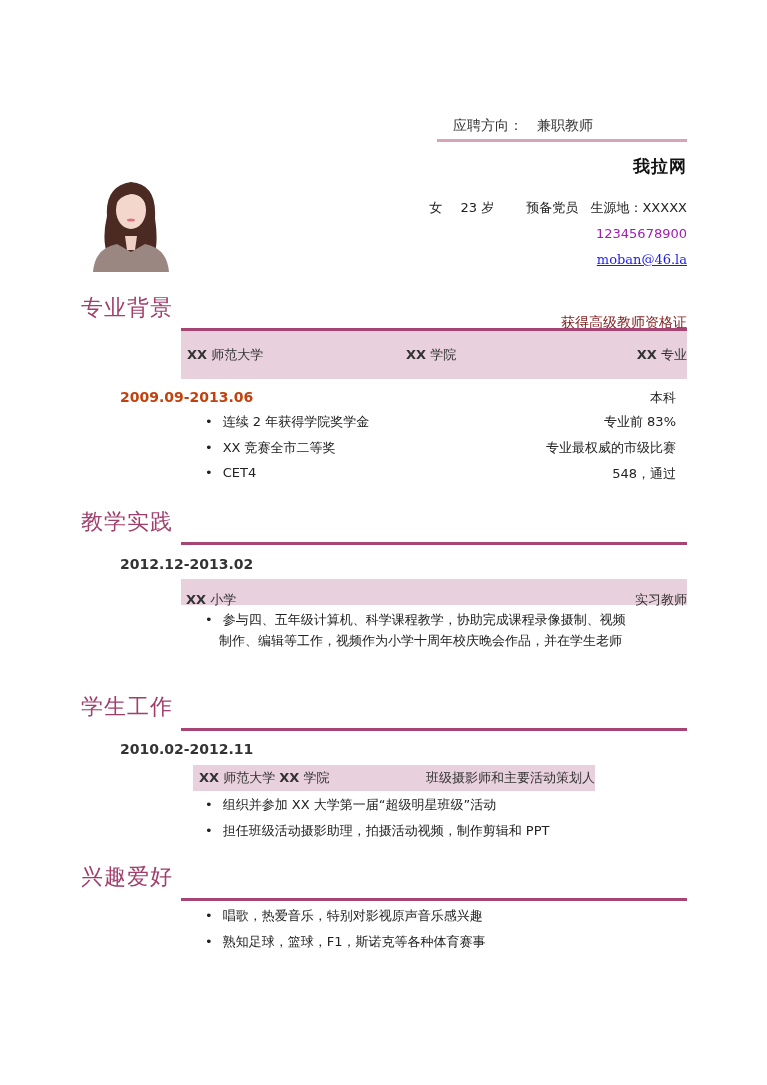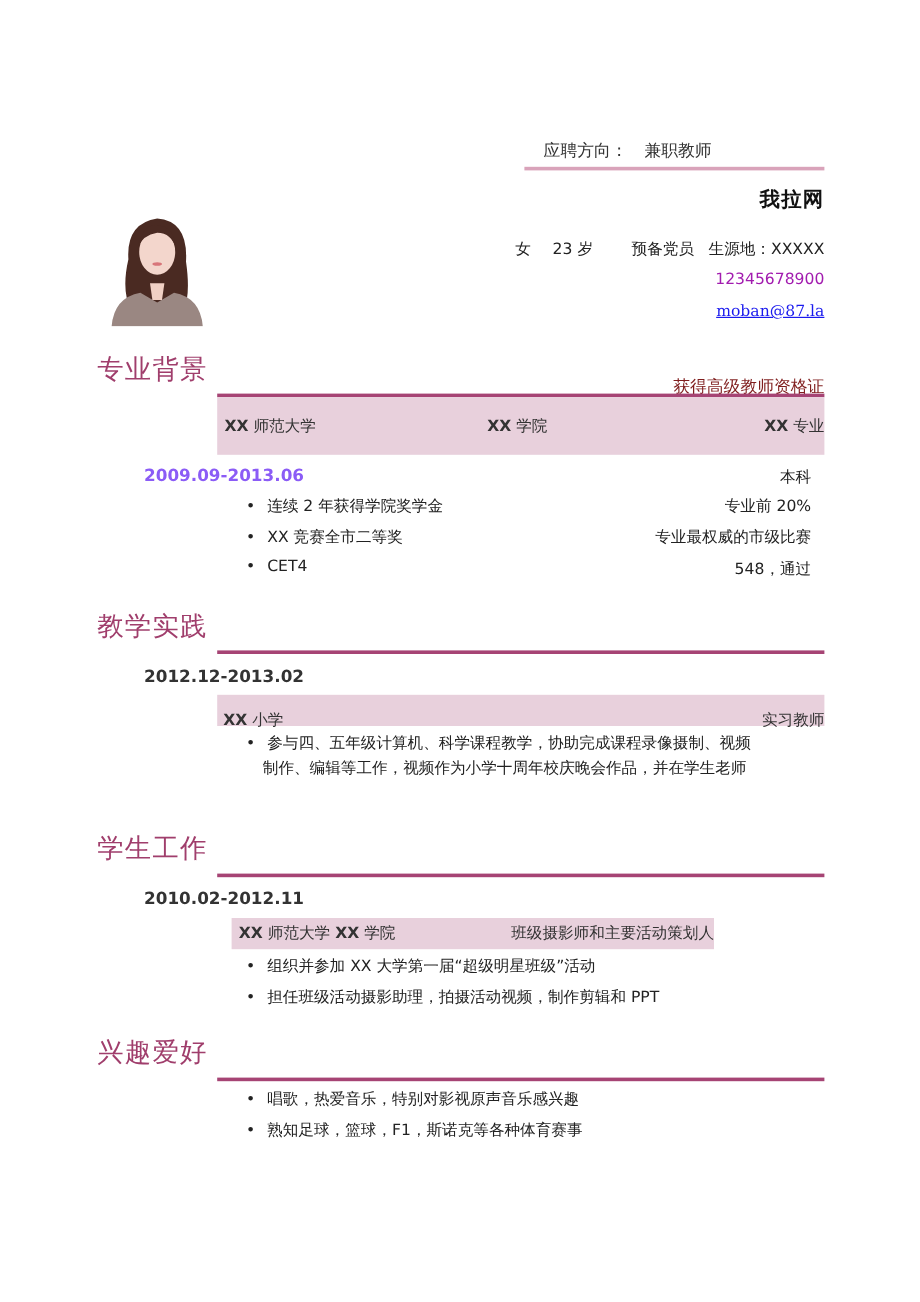"moban@87.la" div.abs { text: moban@87.la -> moban@46.la }
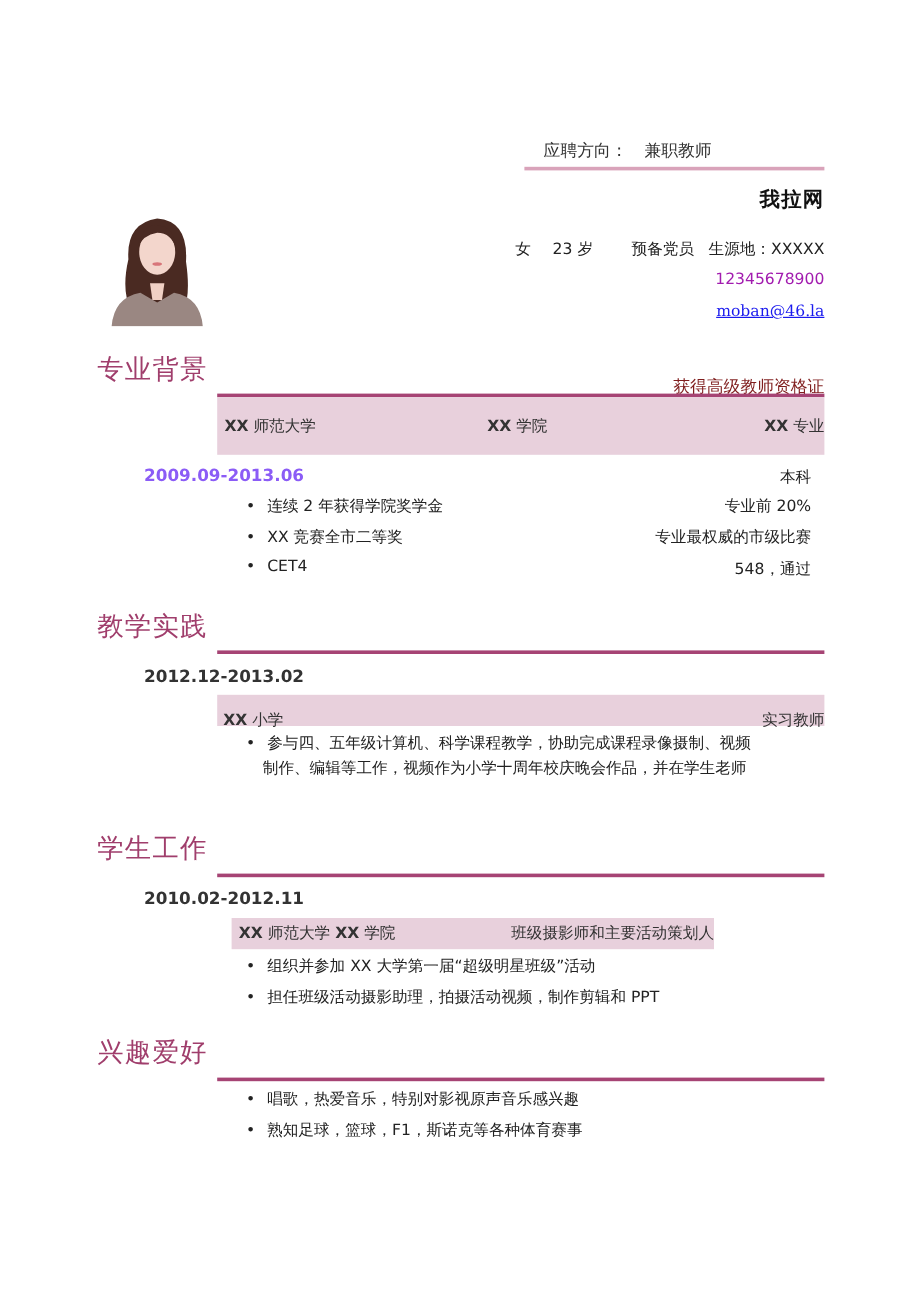"2009.09-2013.06" div.abs { color: #8b5cf6 -> #c2410c }
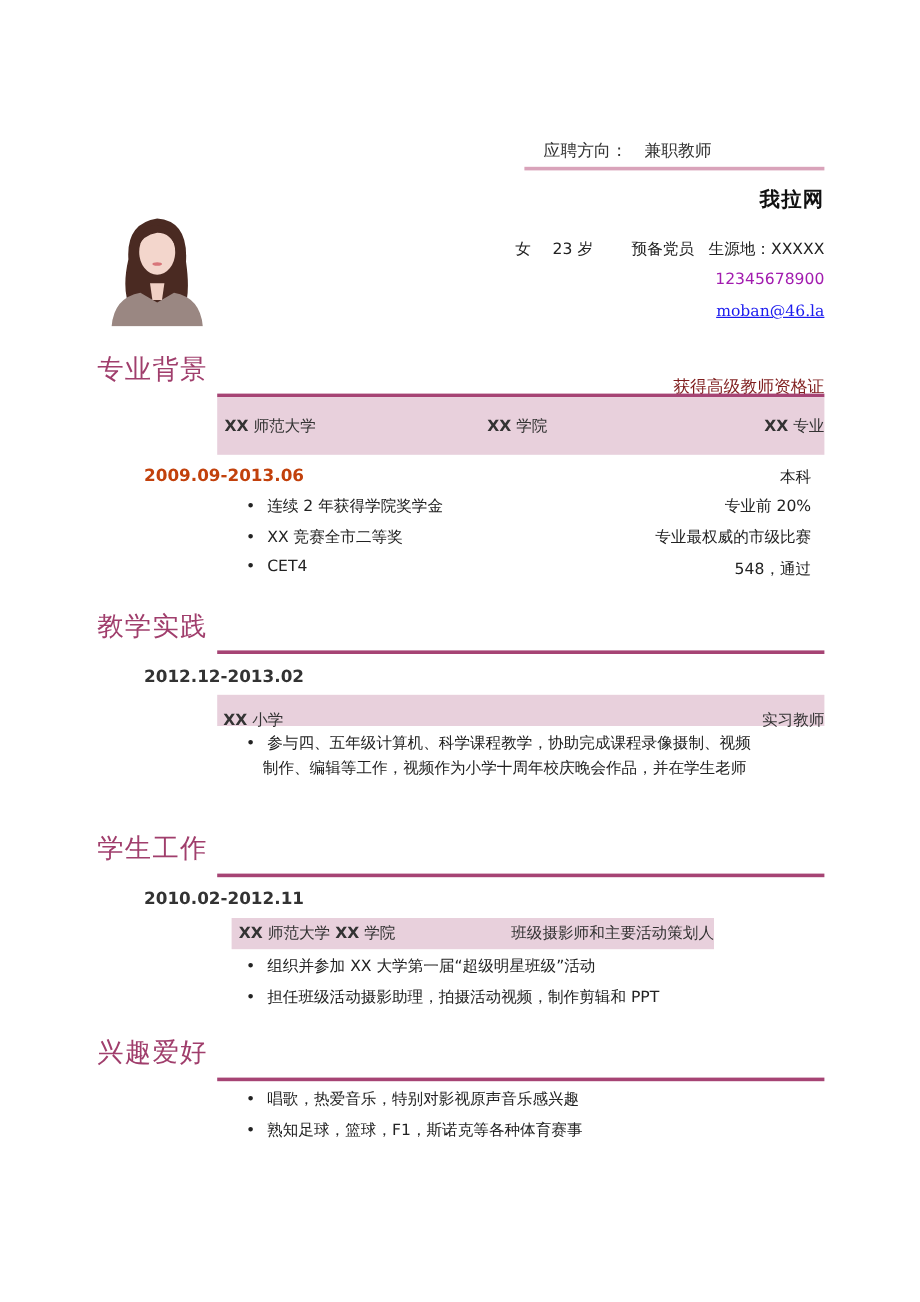"专业前 20%" span { text: 20% -> 83% }
